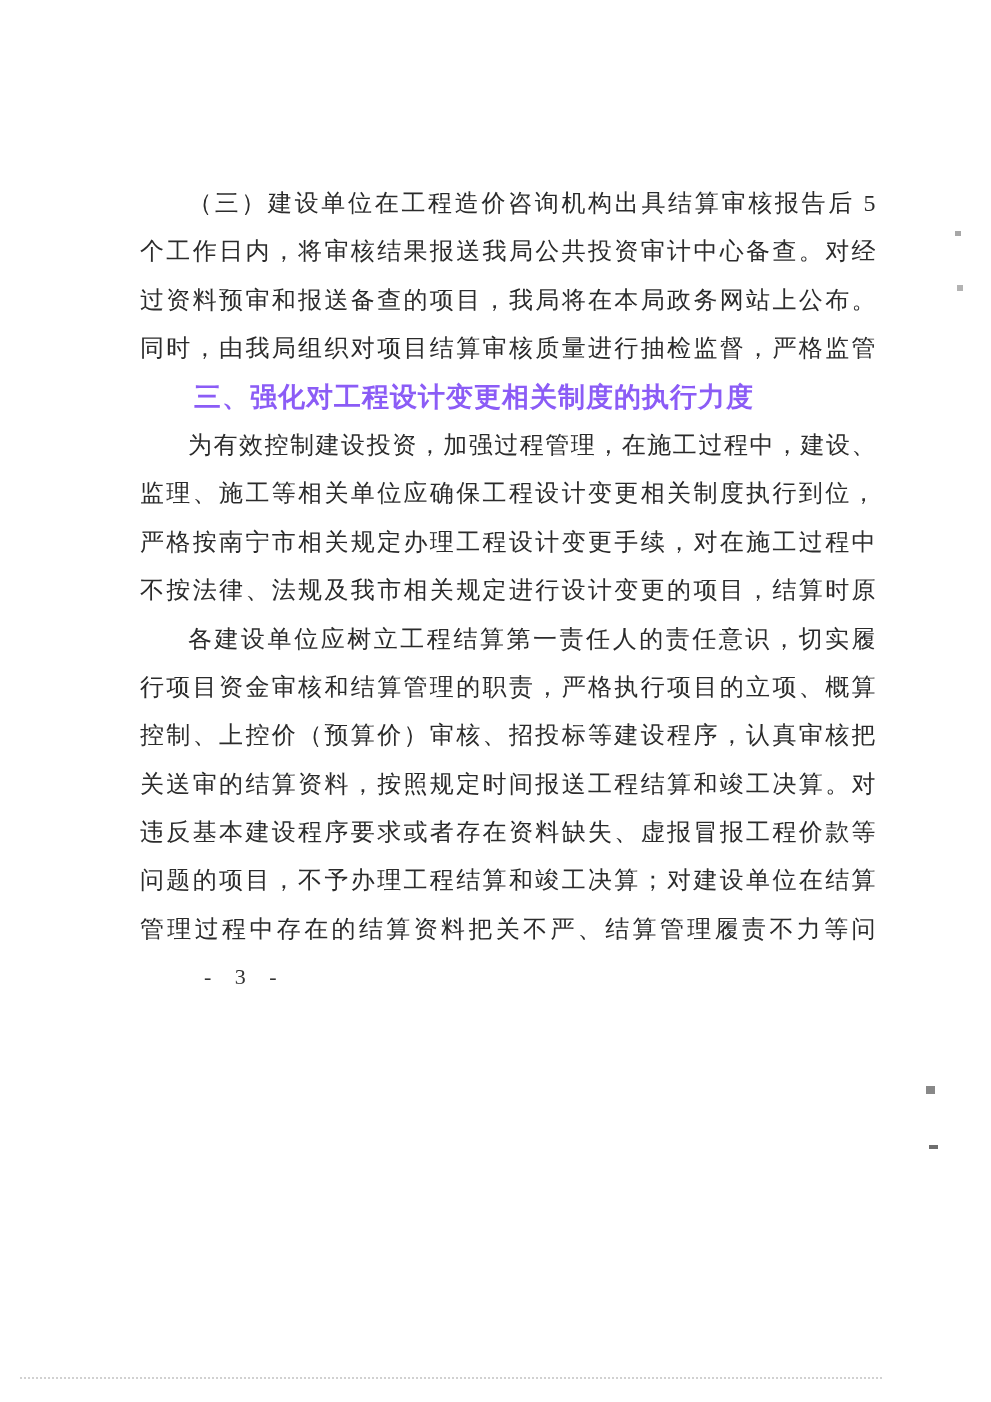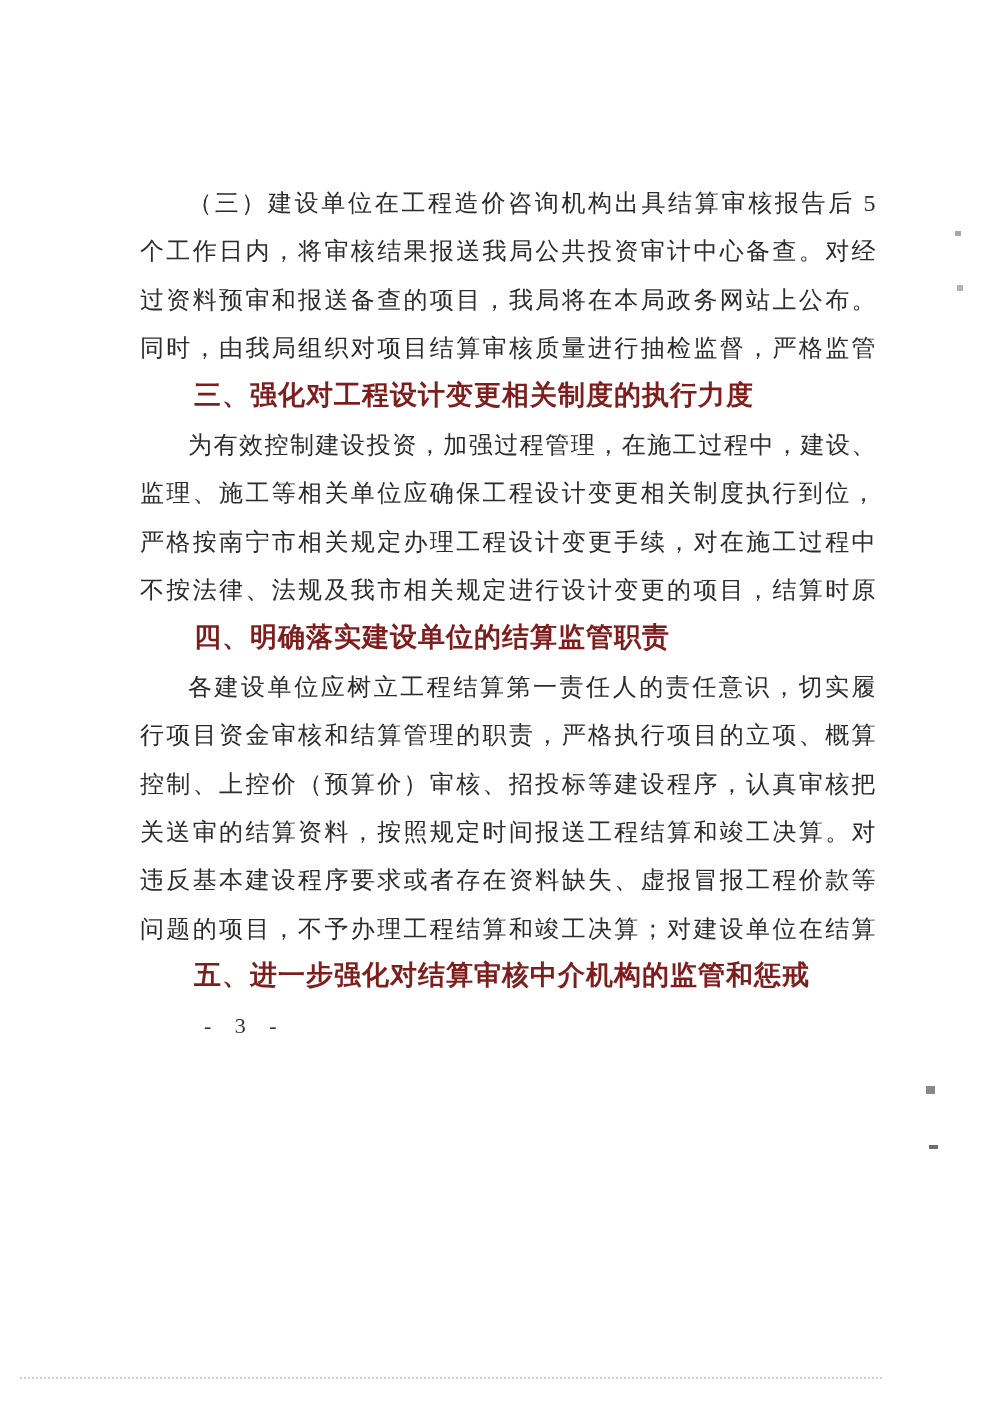"三、强化对工程设计变更相关制度的执行力度" .heading { color: #7f1d1d -> #8b5cf6; font-family: Liberation Mono, monospace -> Liberation Sans, sans-serif }
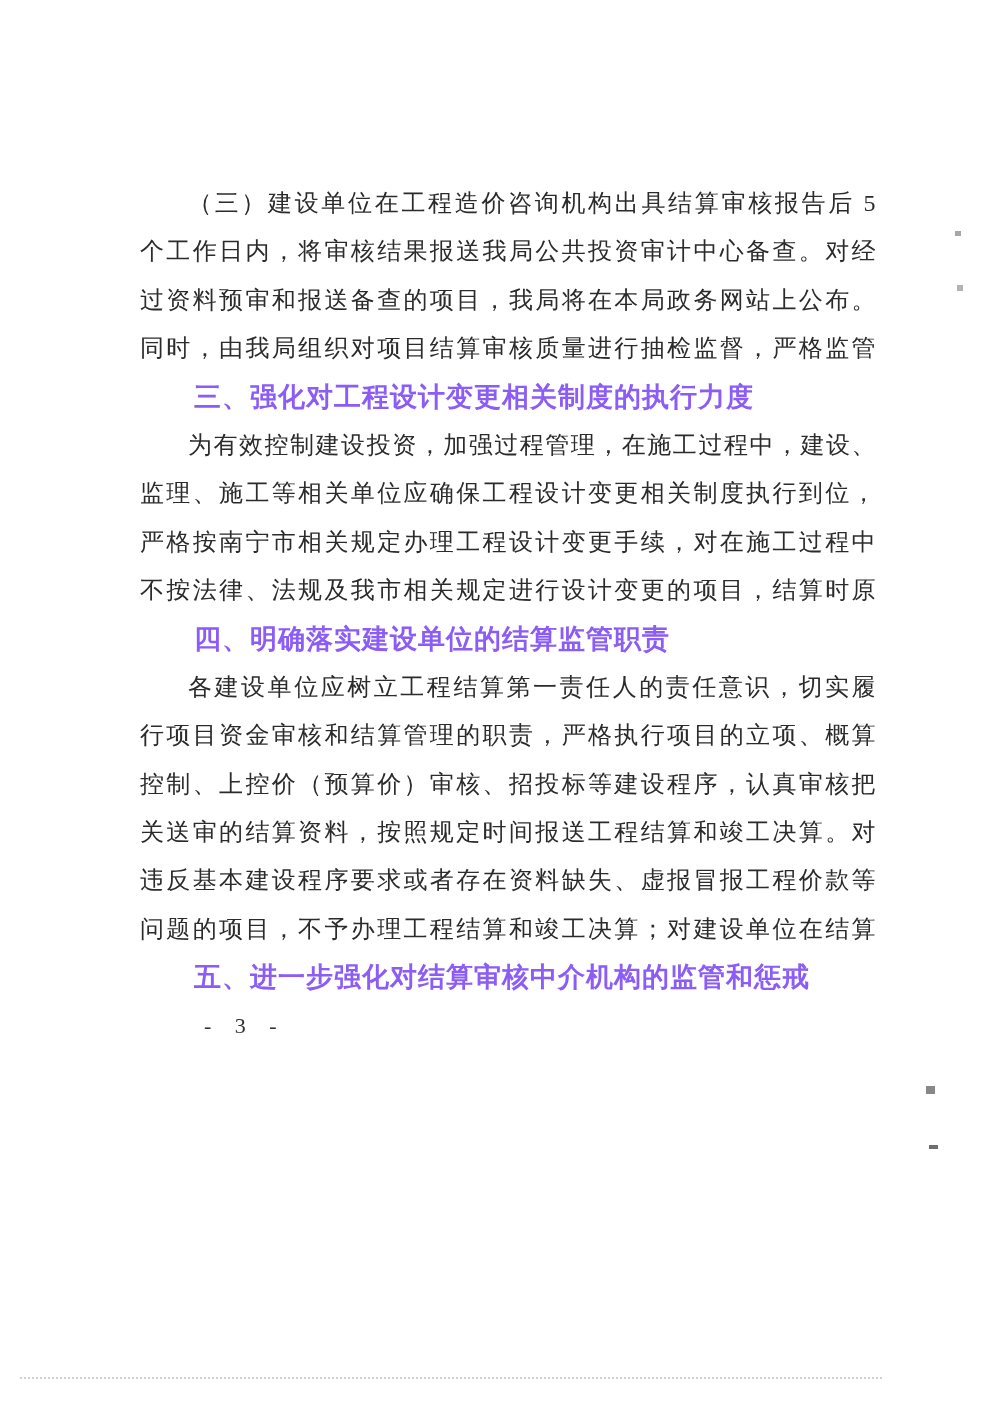"四、明确落实建设单位的结算监管职责" div.line { html: <div>四、明确落实建设单位的结算监管职责</div> -> none }
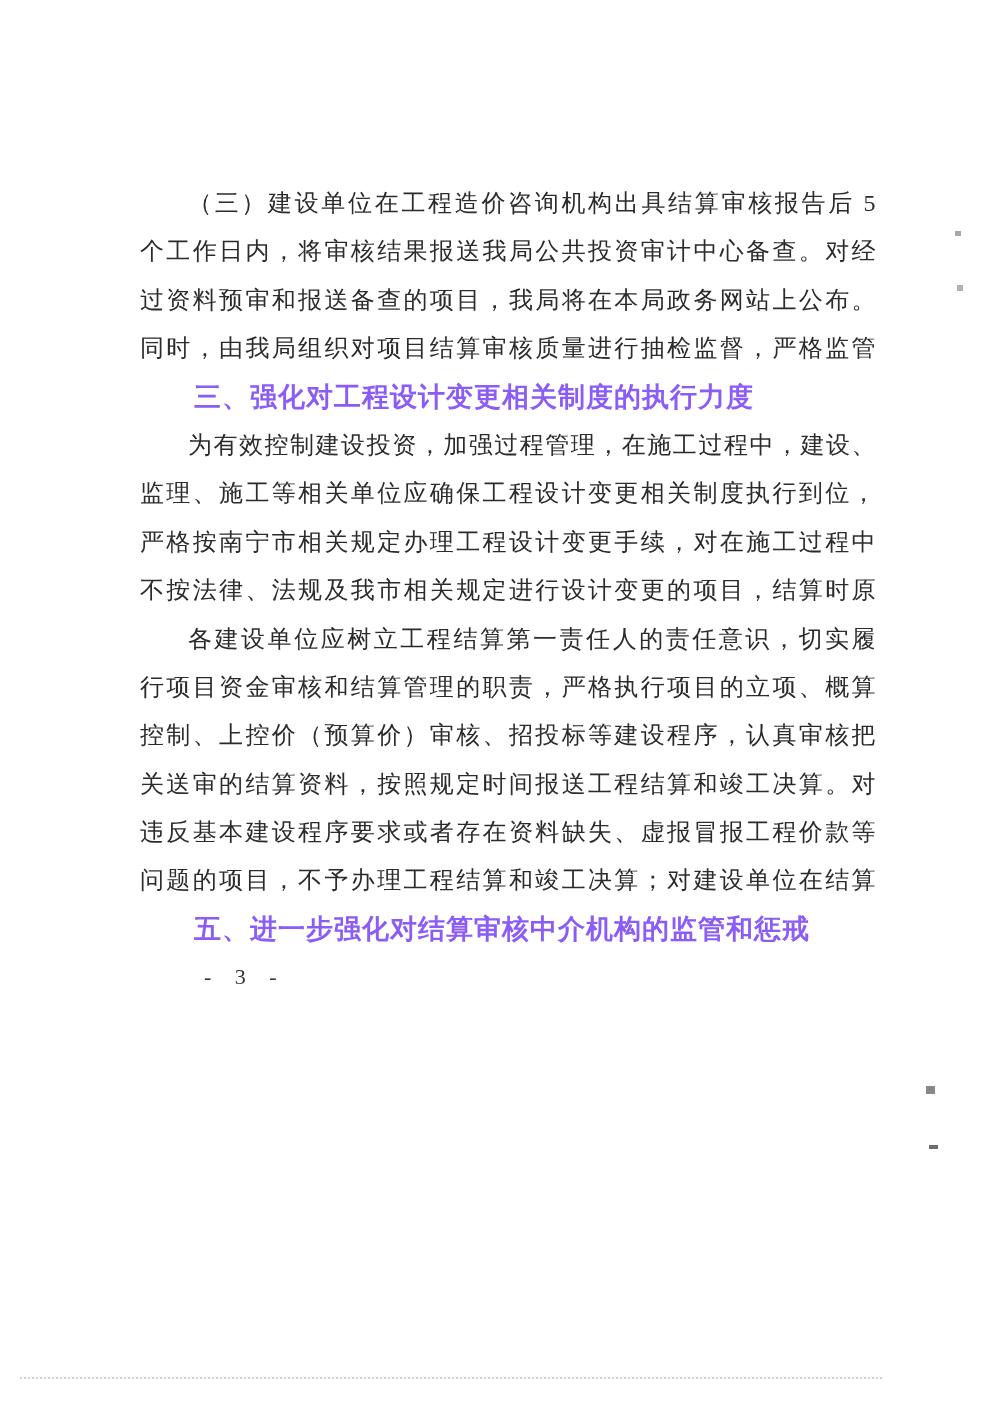"管理过程中存在的结算资料把关不严、结算管理履责不力等问" div.line { html: none -> <div>管理过程中存在的结算资料把关不严、结算管理履责不力等问</div> }
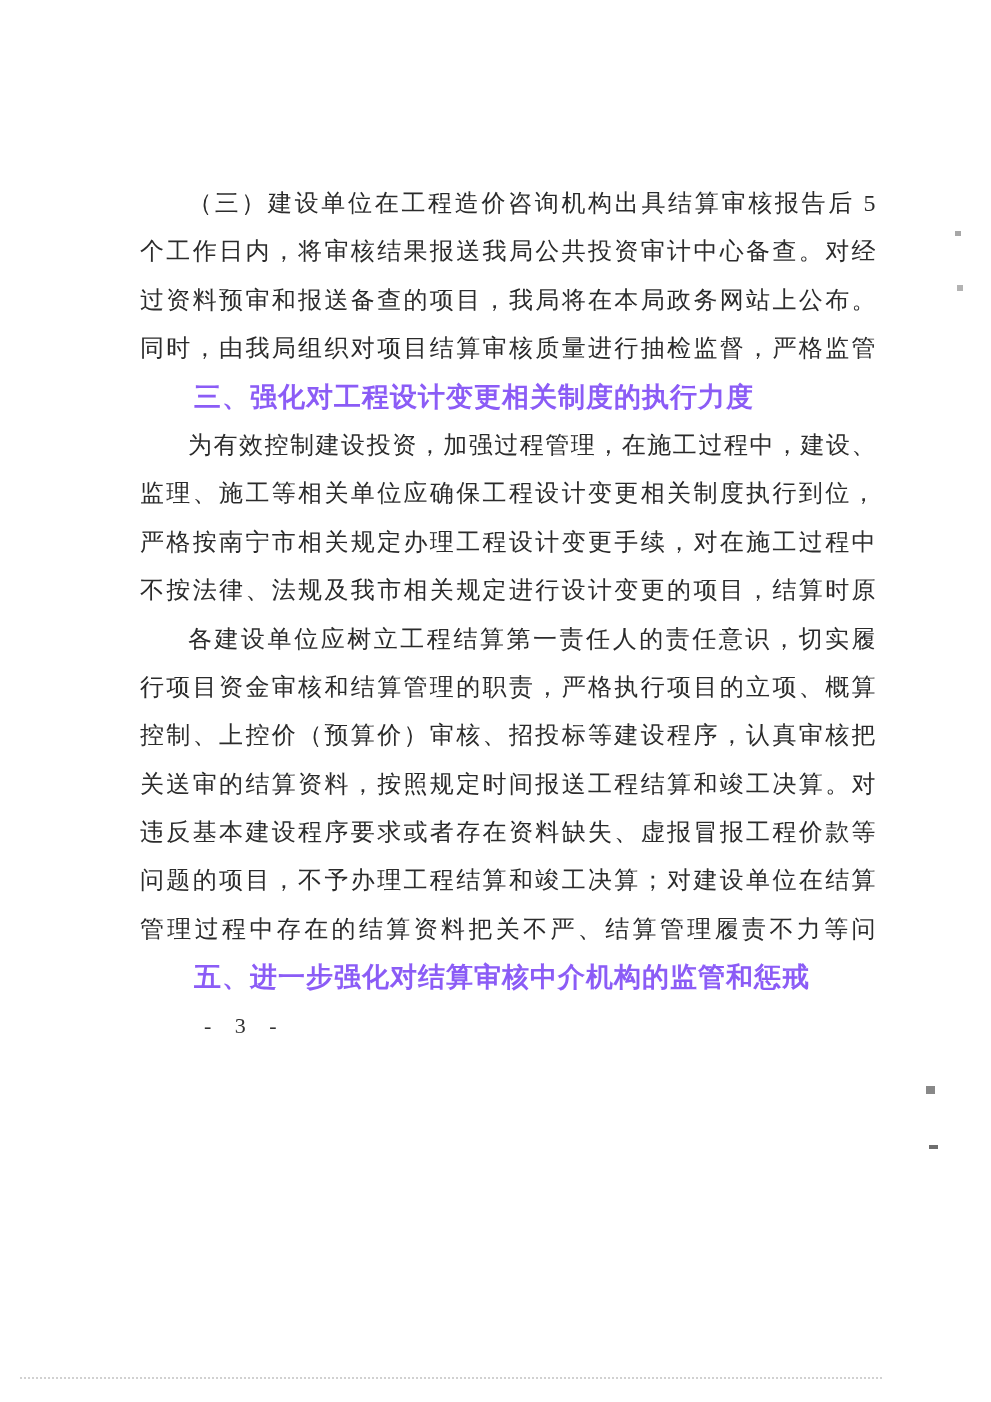"五、进一步强化对结算审核中介机构的监管和惩戒" div.line { html: <div>五、进一步强化对结算审核中介机构的监管和惩戒</div> -> none }
